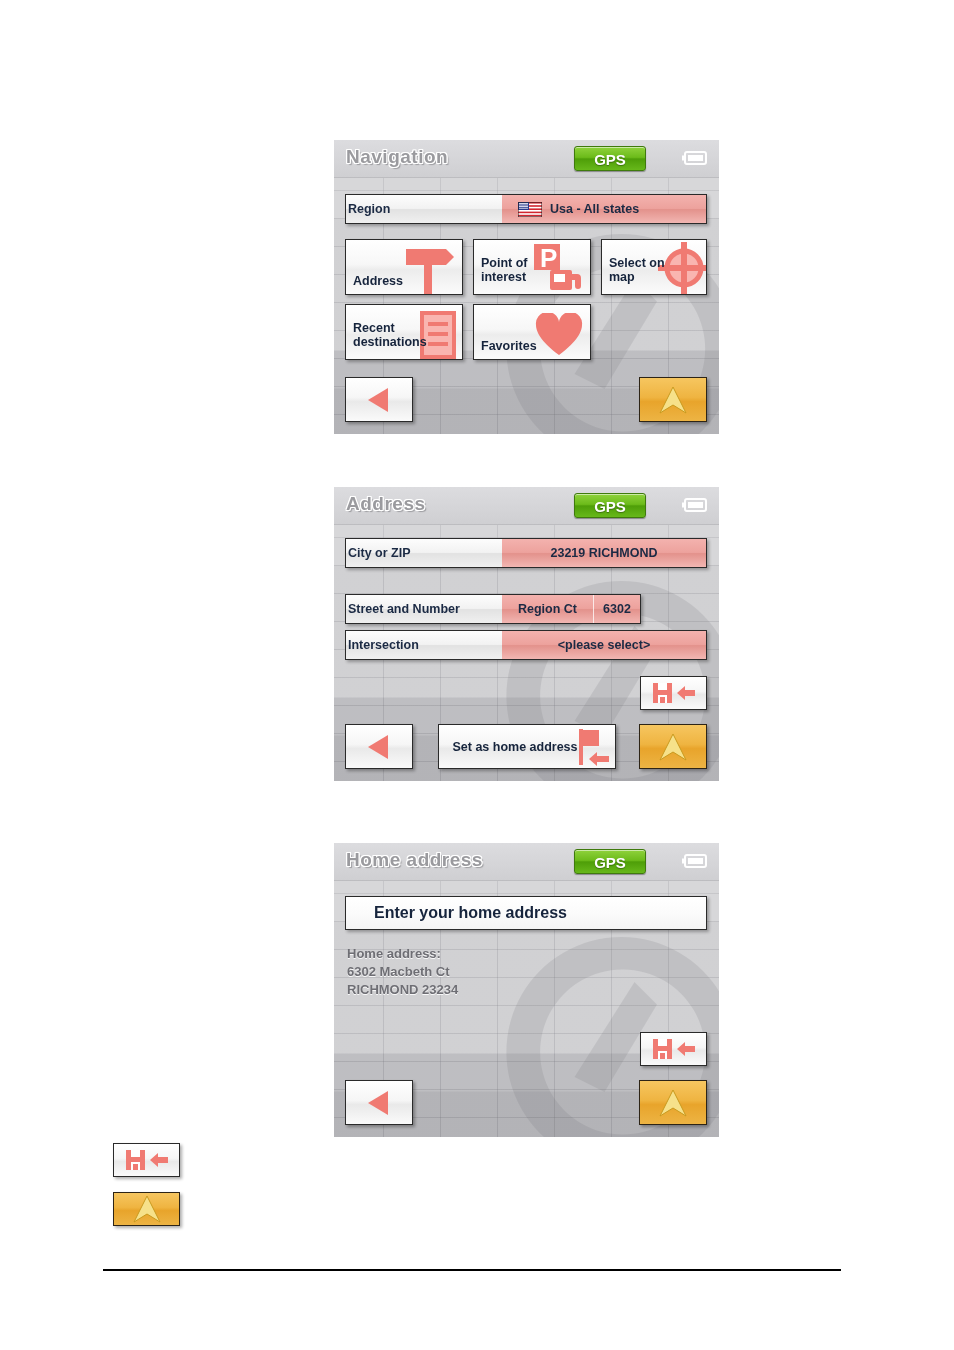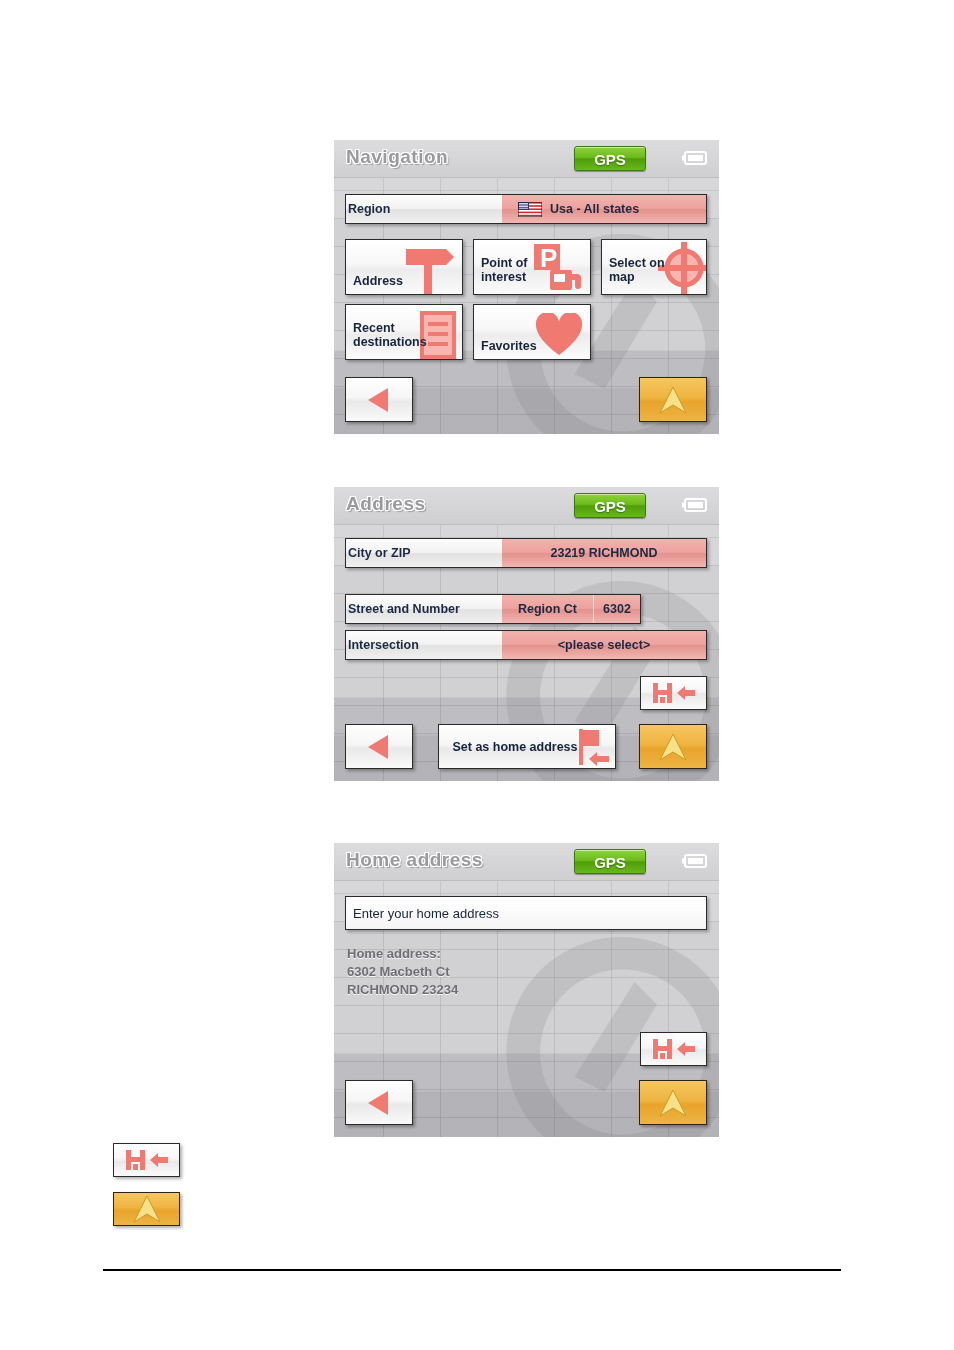"Enter your home address" .plainbox { font-size: 13px -> 16px; font-weight: normal -> bold; padding-left: 7px -> 28px }
